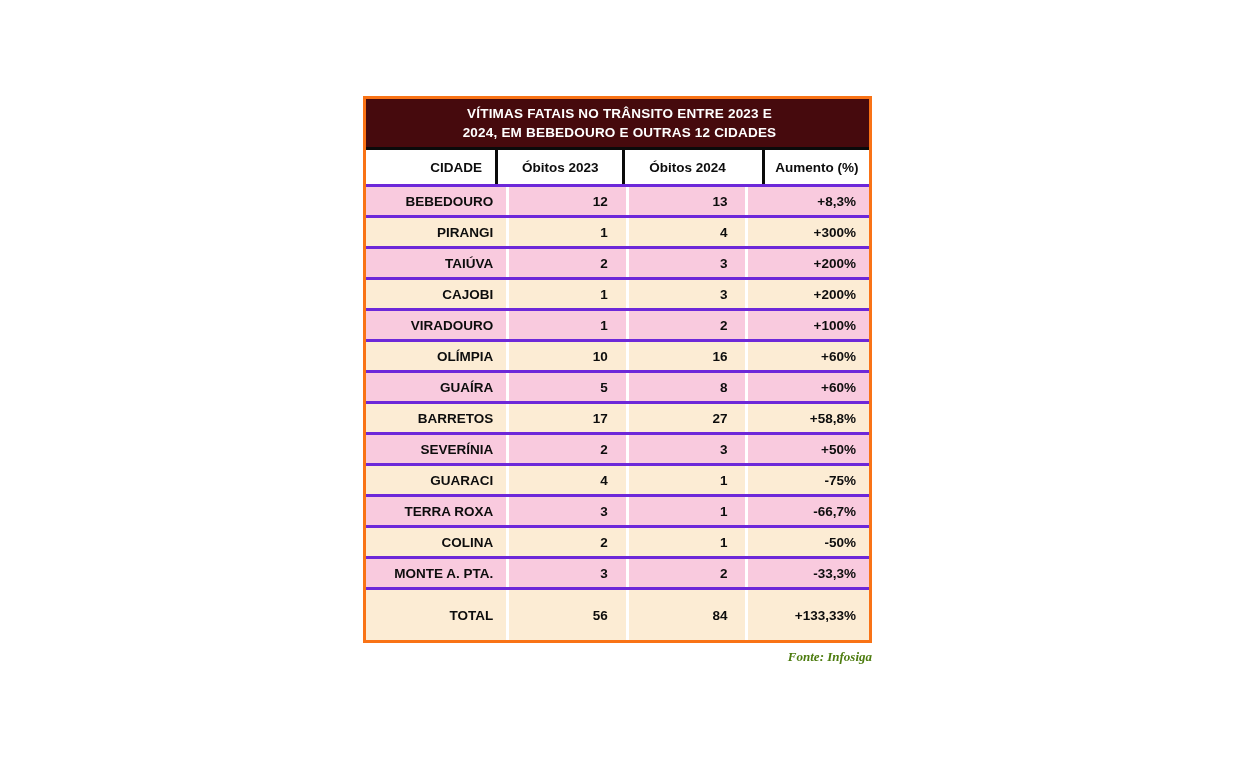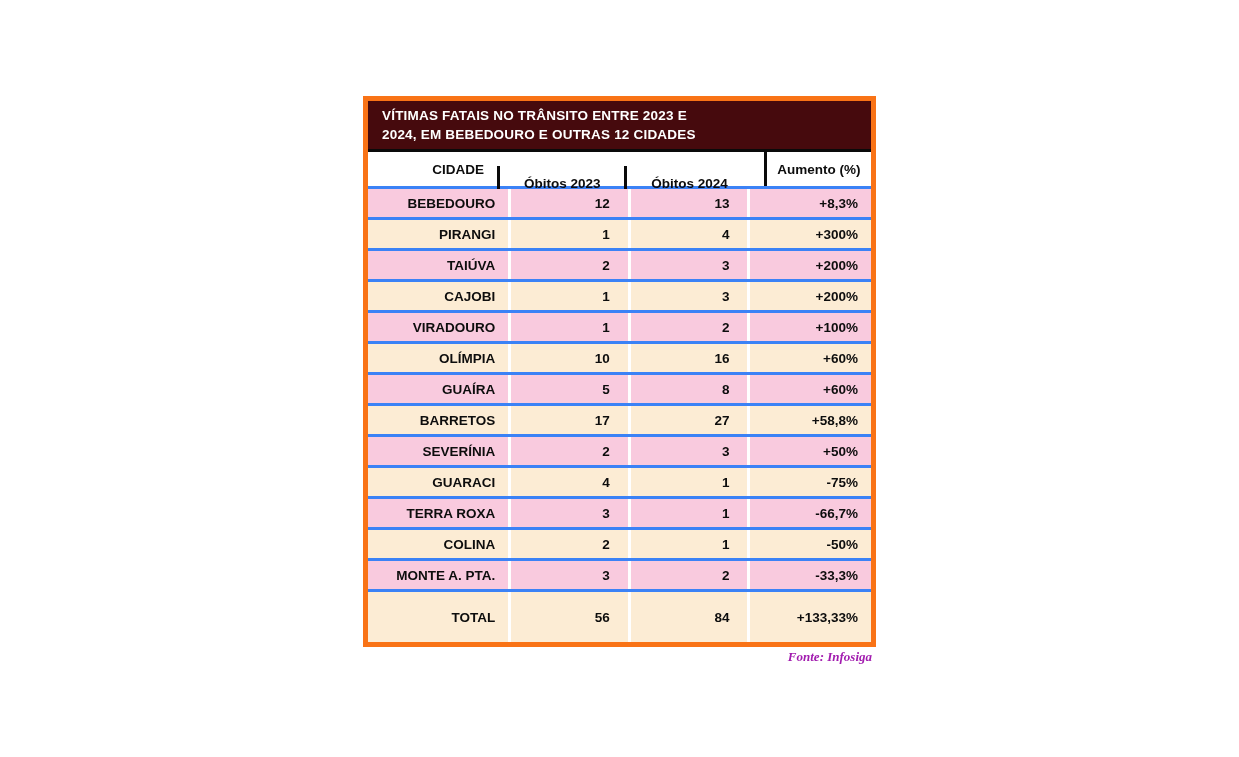"VÍTIMAS FATAIS NO TRÂNSITO ENTRE" .fig-table { background: #3b82f6 -> #6d28d9; border: 5px solid #f97316 -> 3px solid #f97316; text-align: none -> center }
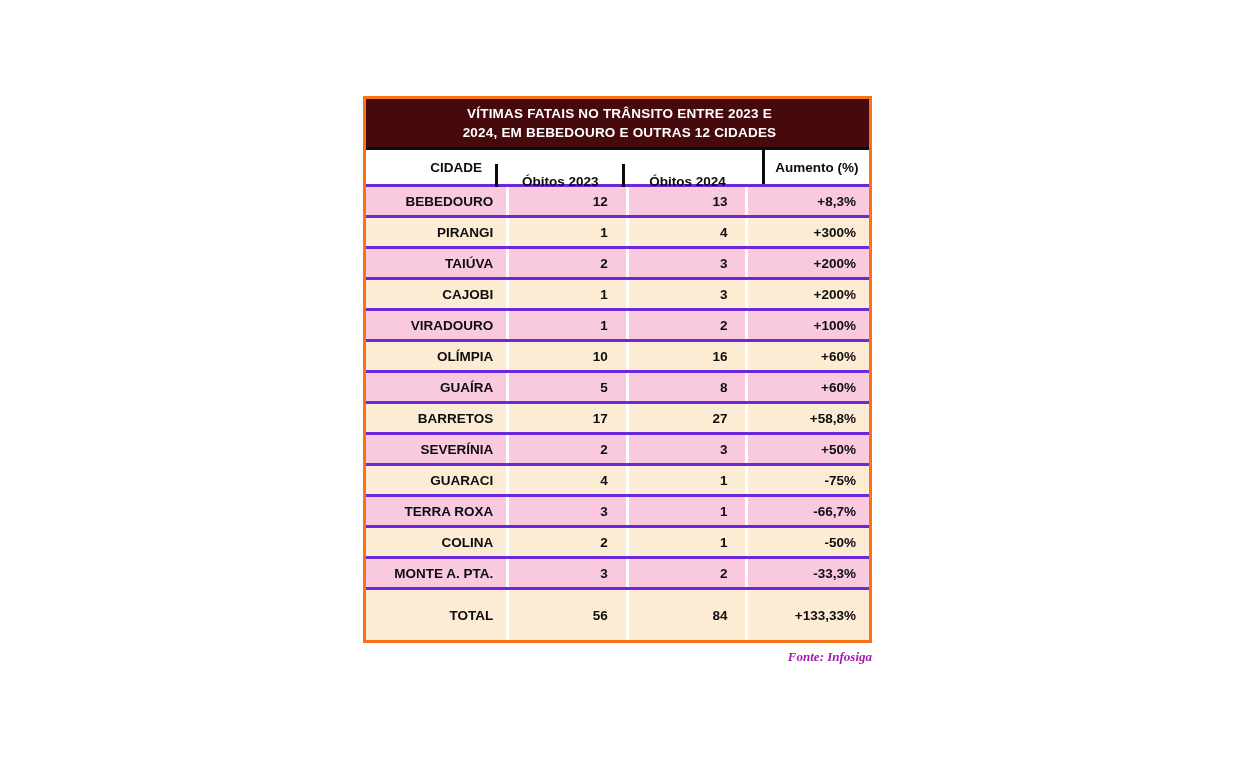"Óbitos 2023" .hc.c2, .hc.c3 { margin-top: 14px -> none }
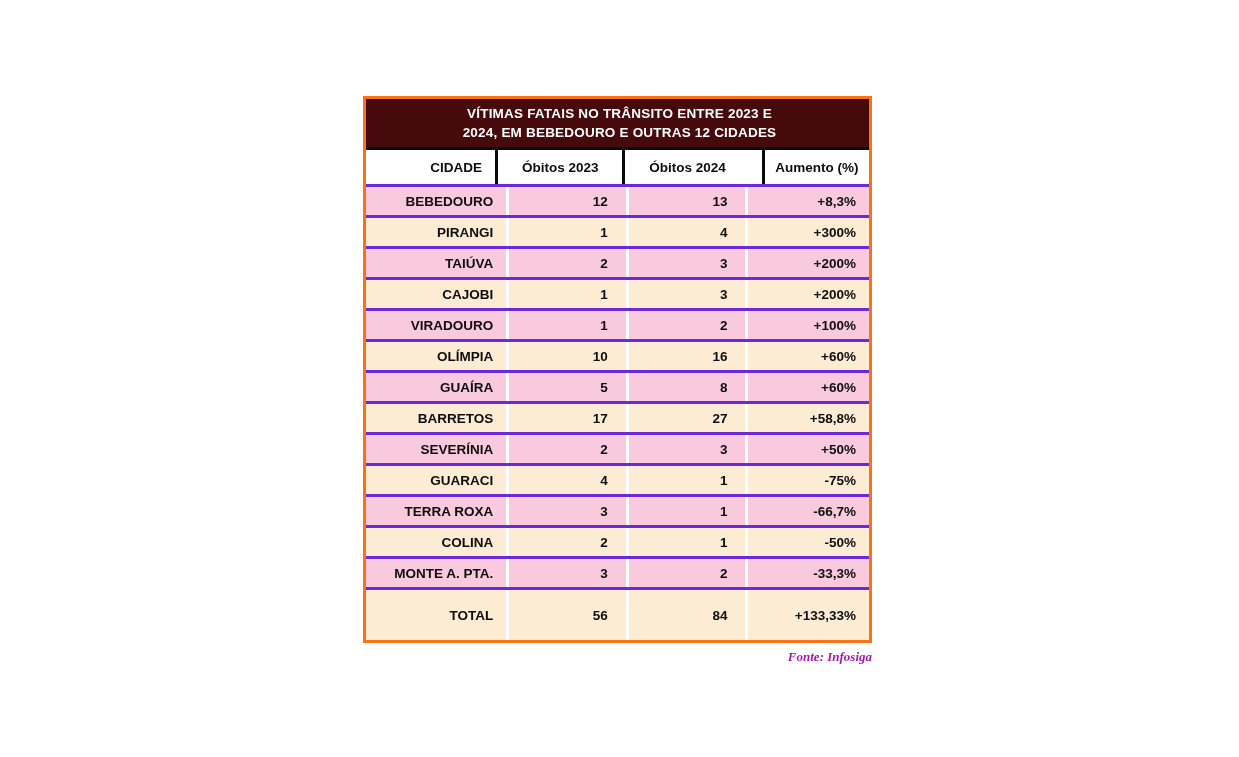"Fonte: Infosiga" .source-line { color: #a21caf -> #4d7c0f }
